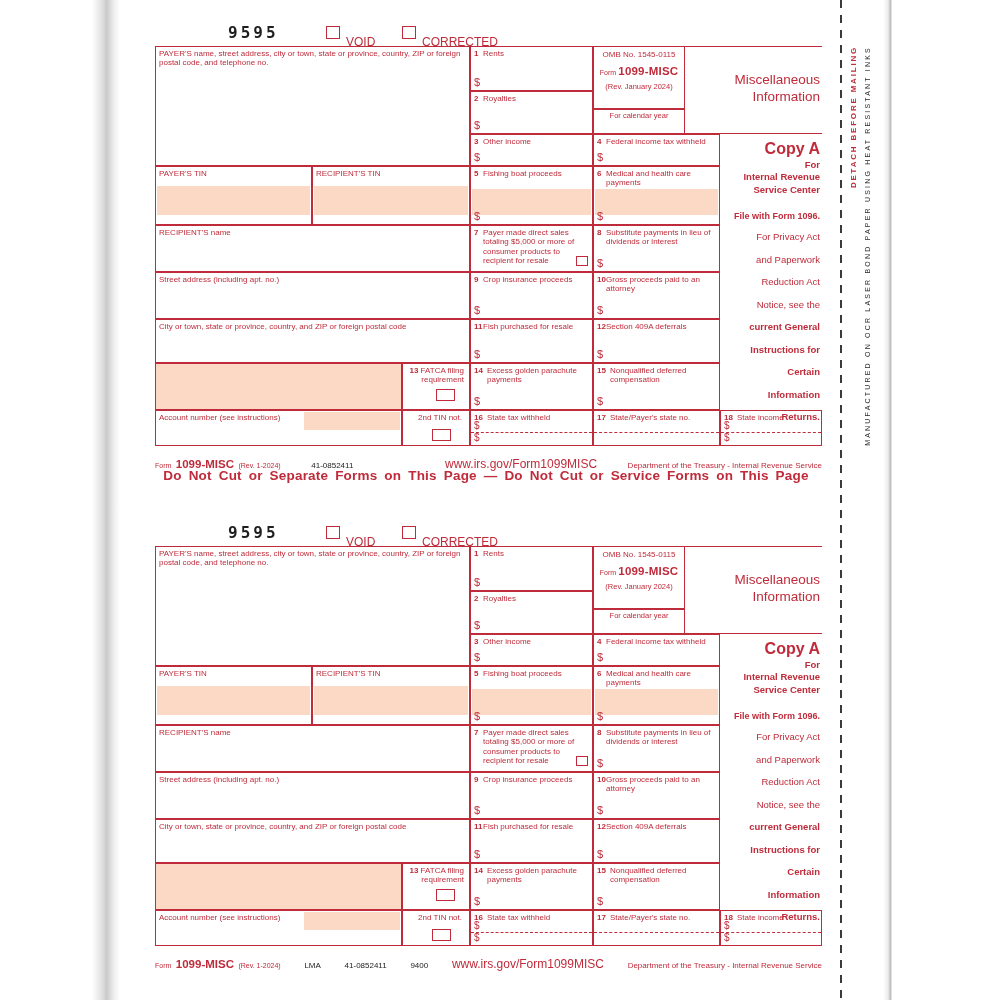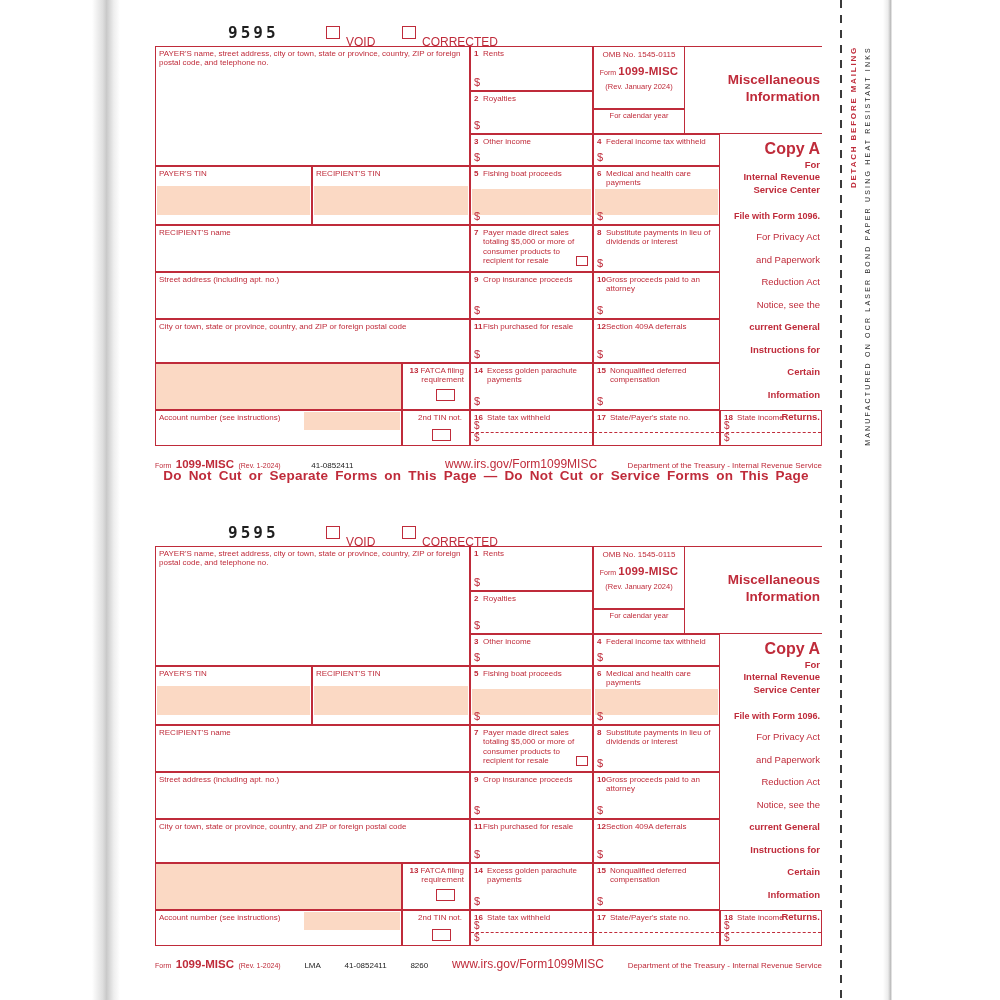"Miscellaneous" .title-area { font-weight: bold -> normal }
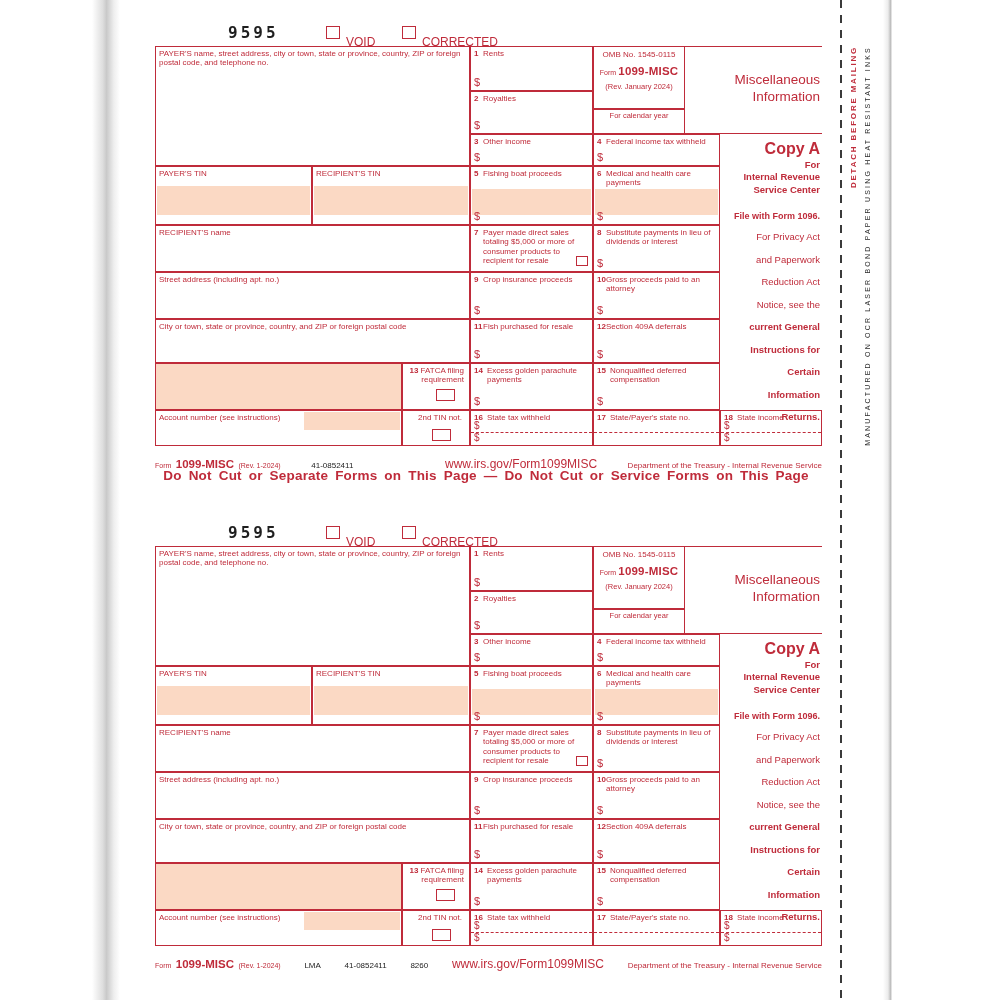"8260" span.f-code { text: 8260 -> 9400 }
